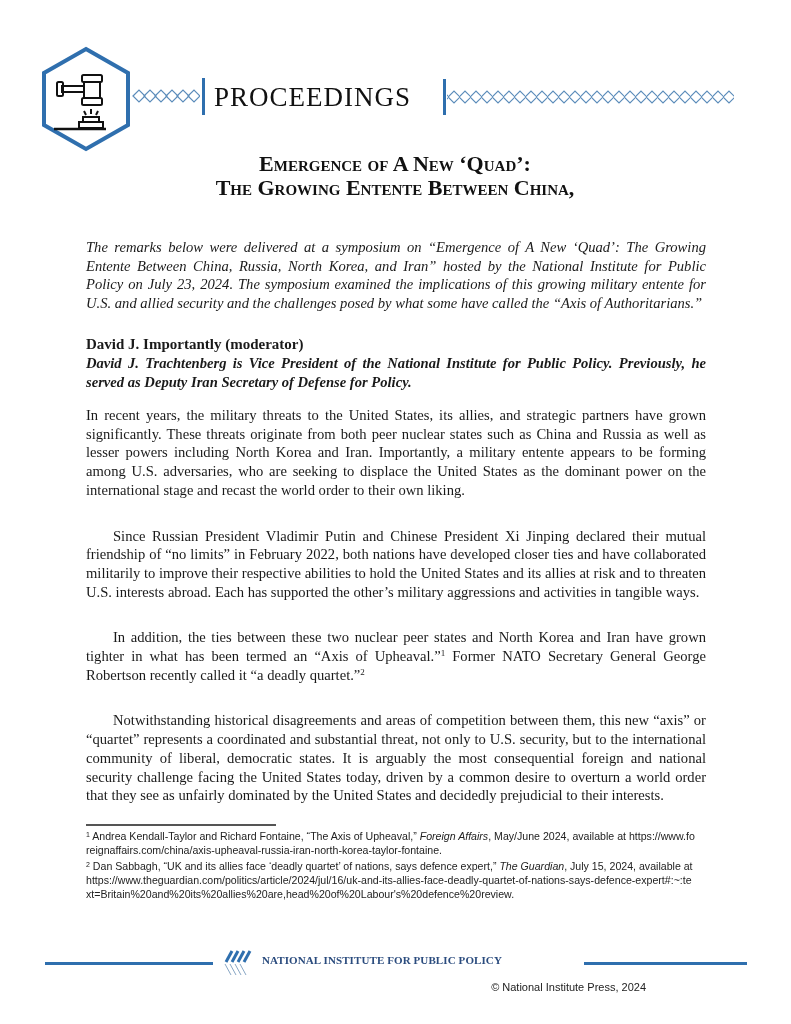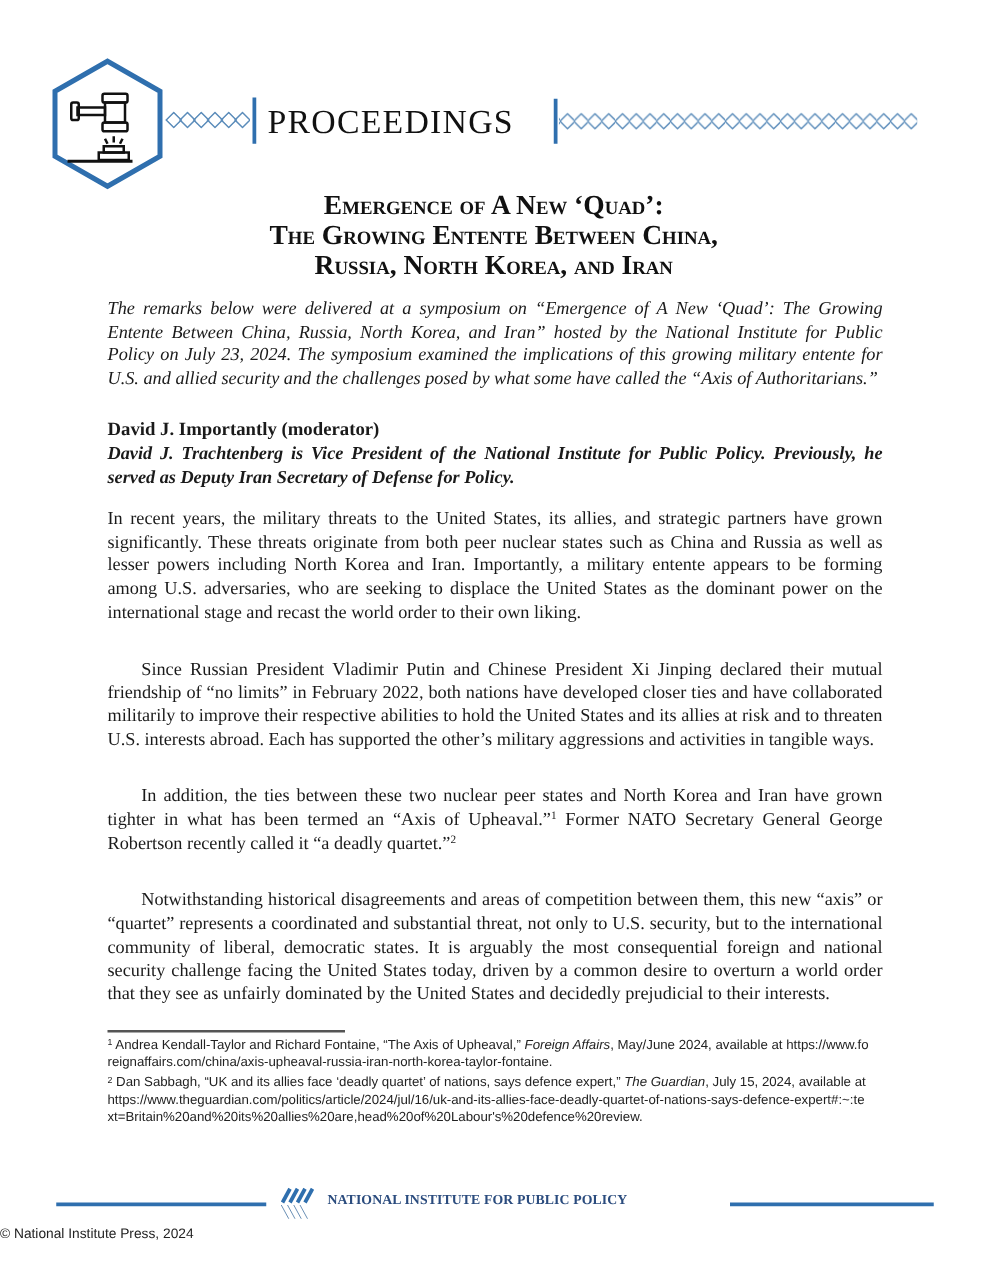"Russia, North Korea, and Iran" span.line { html: <span>Russia, North Korea, and Iran</span> -> none }
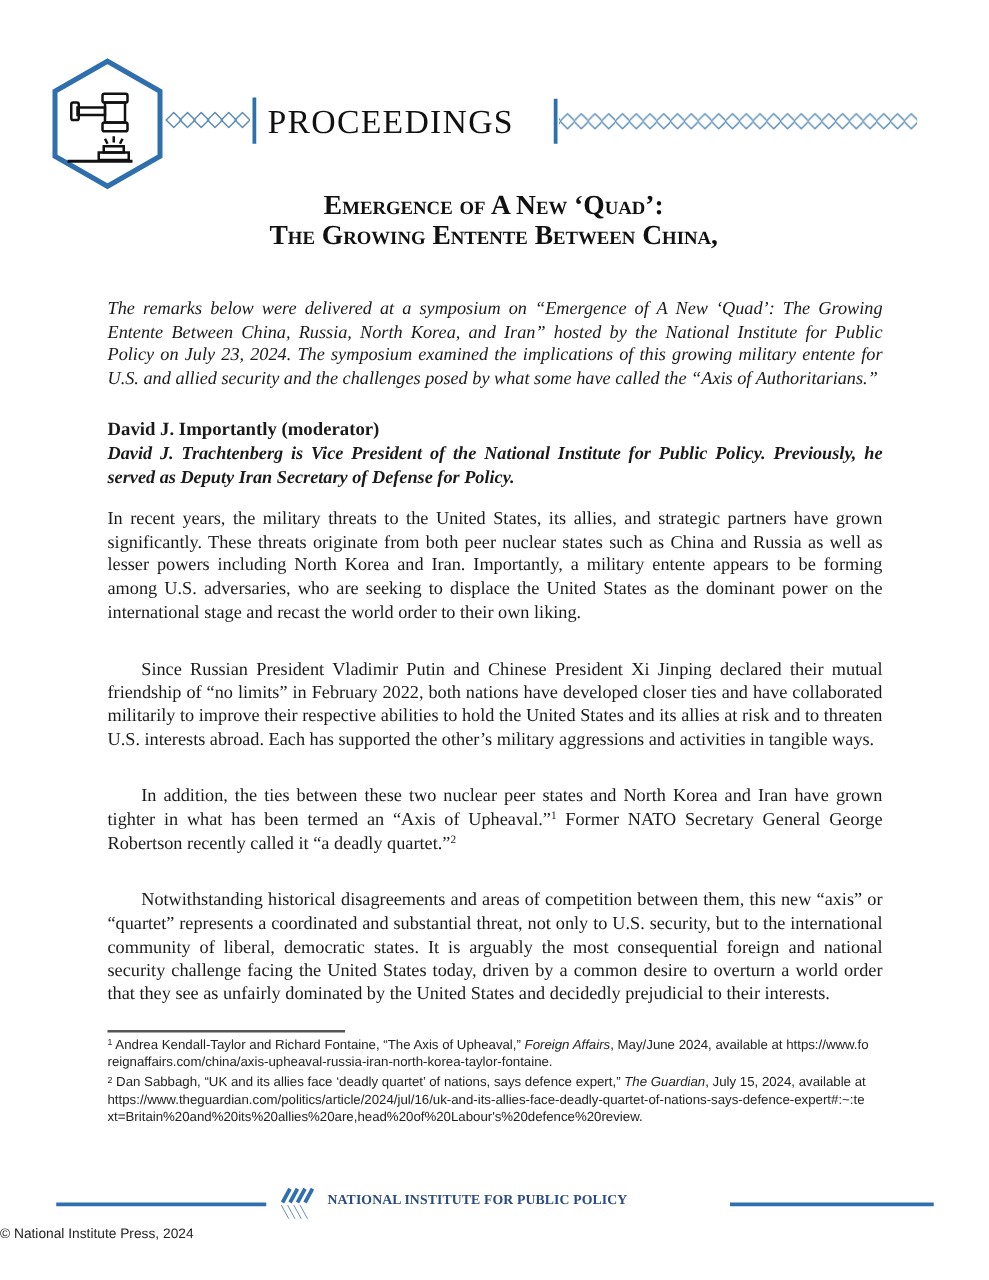"© National Institute Press, 2024" .footer-copy { text-align: left -> right }
